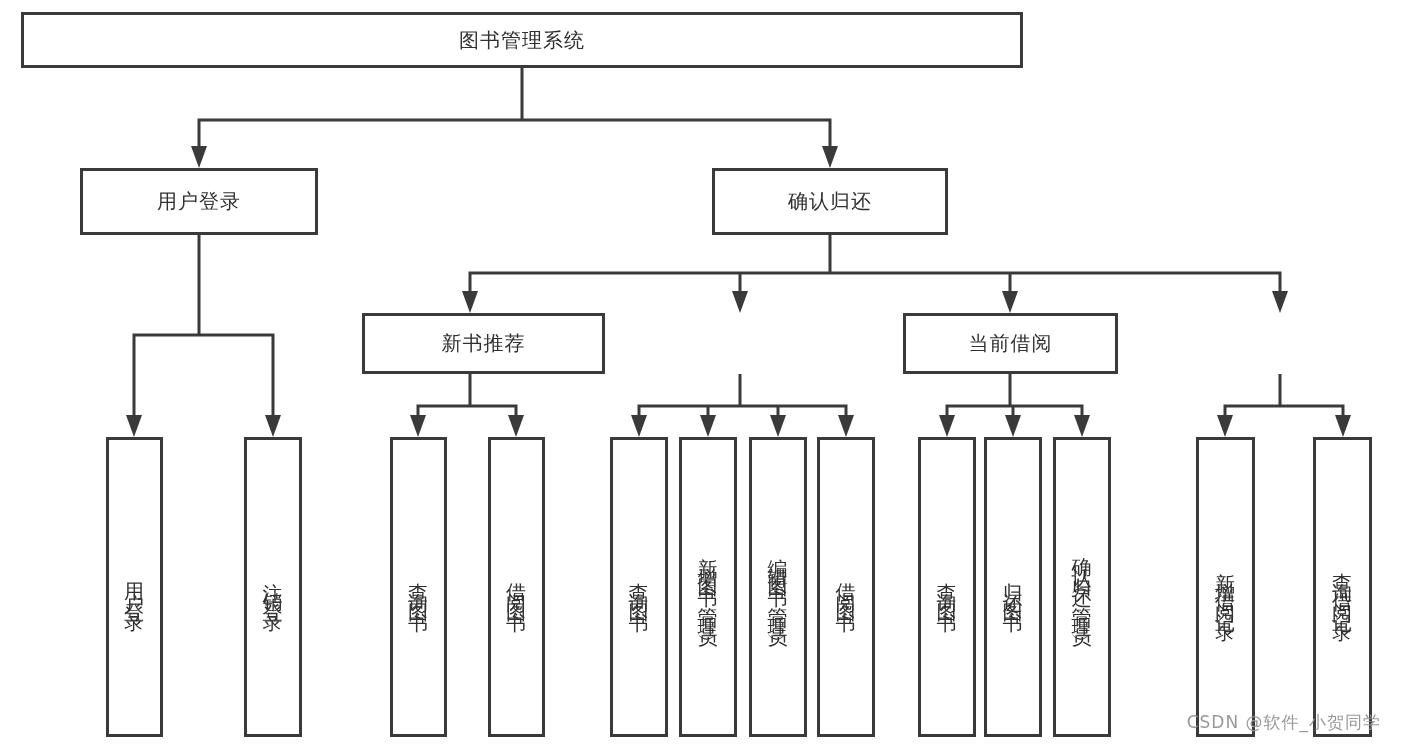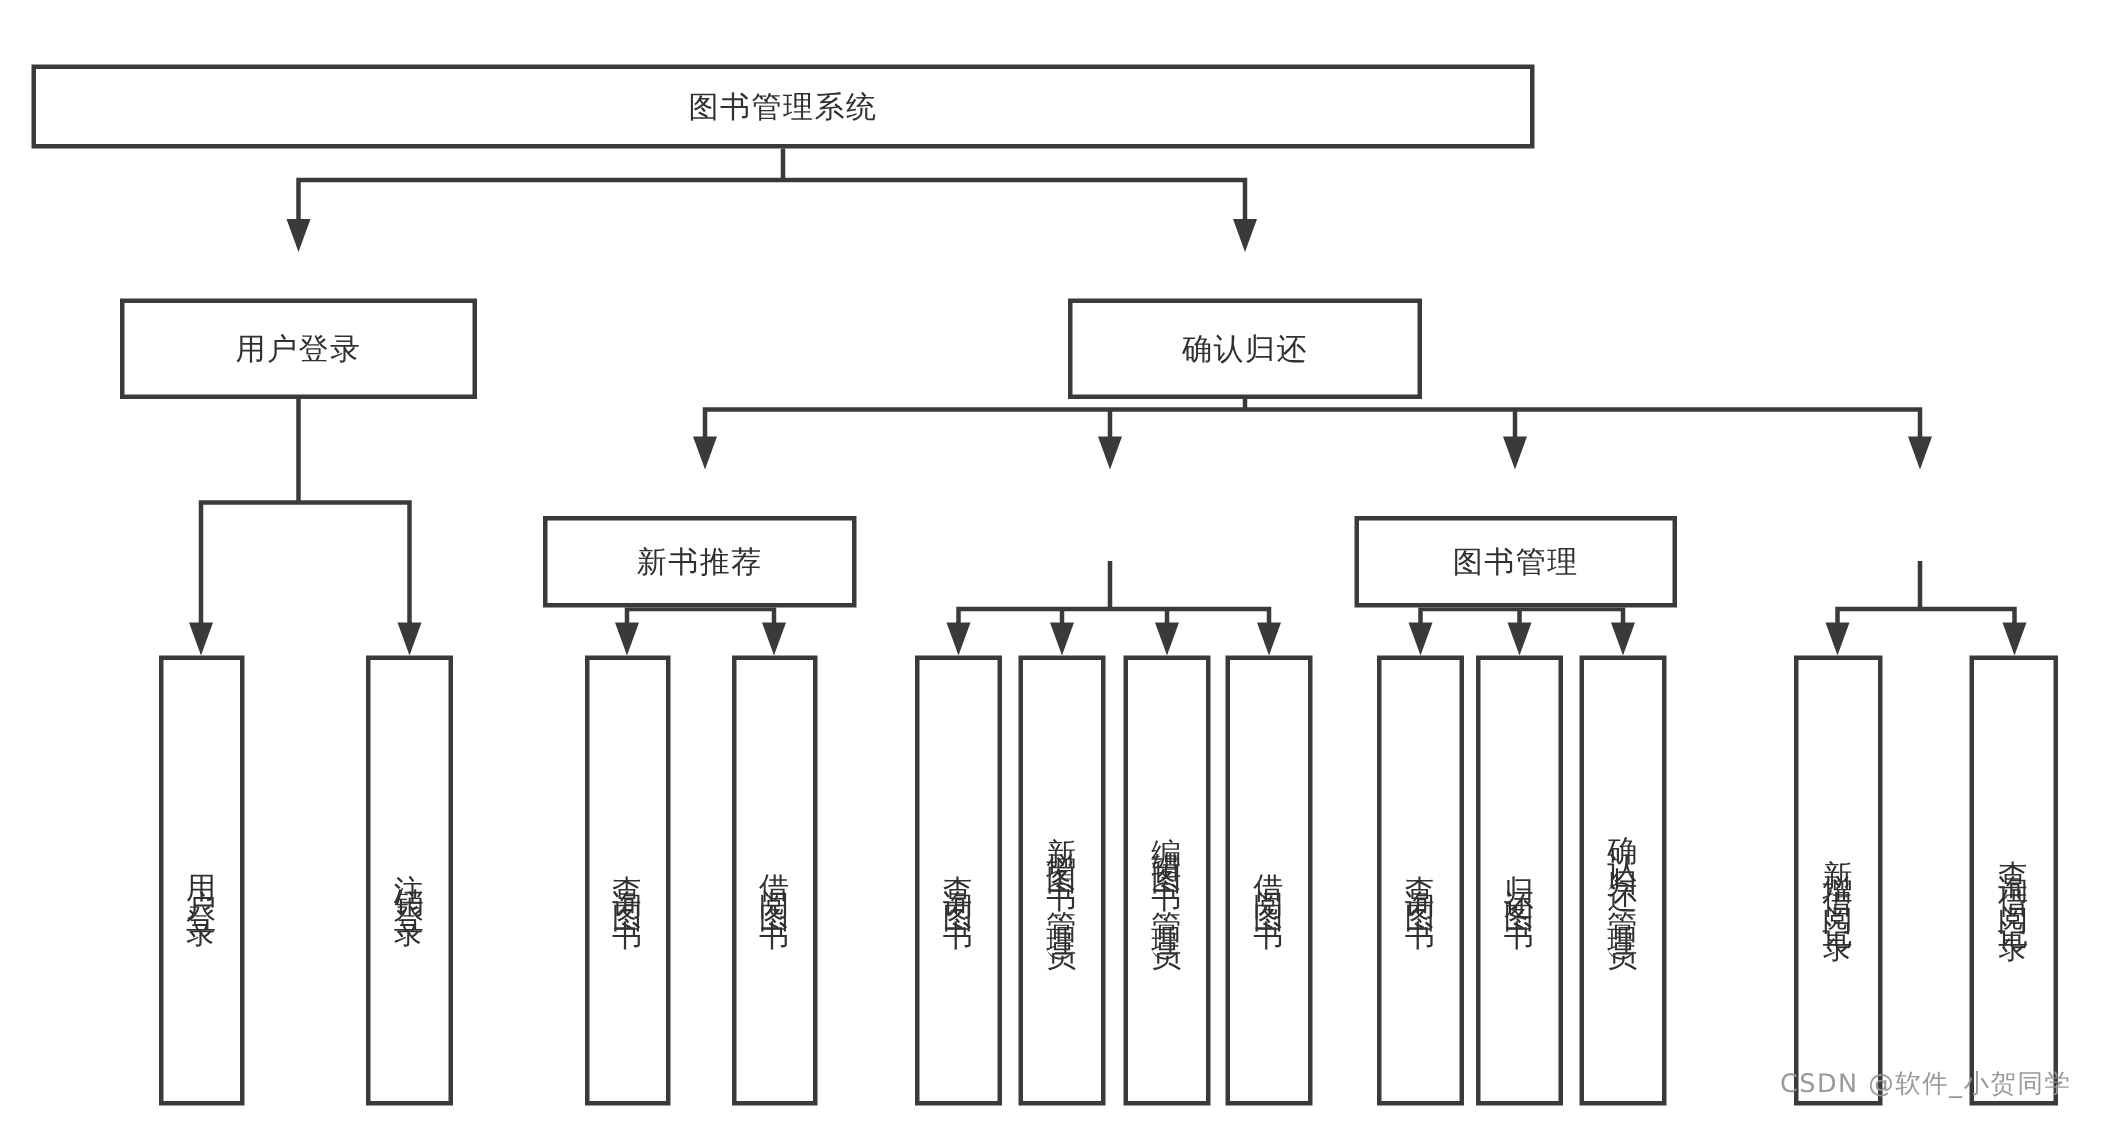"图书管理系统" .node.h { margin-top: 31px -> none }
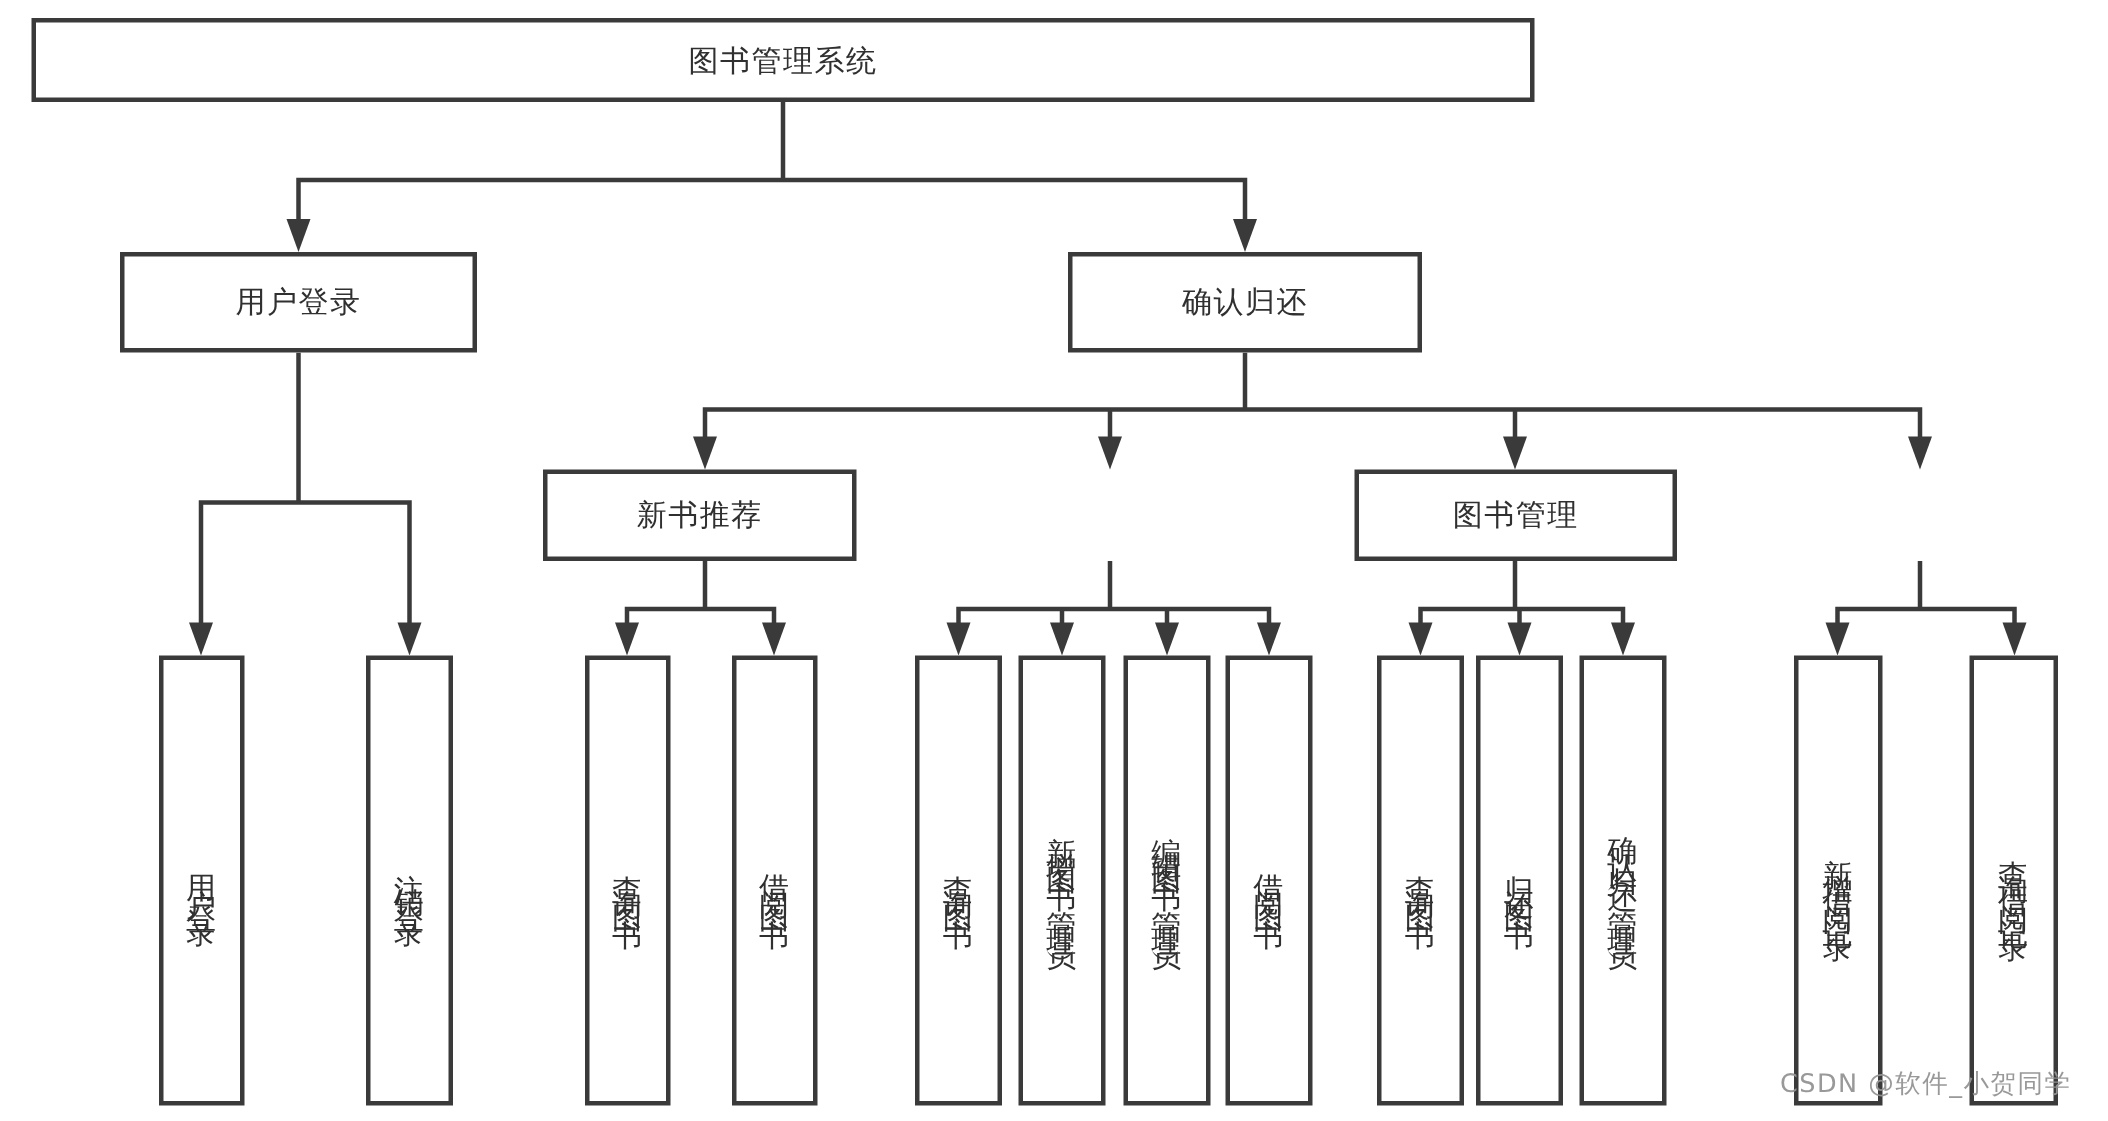"新书推荐" div.node { width: 209px -> 243px }
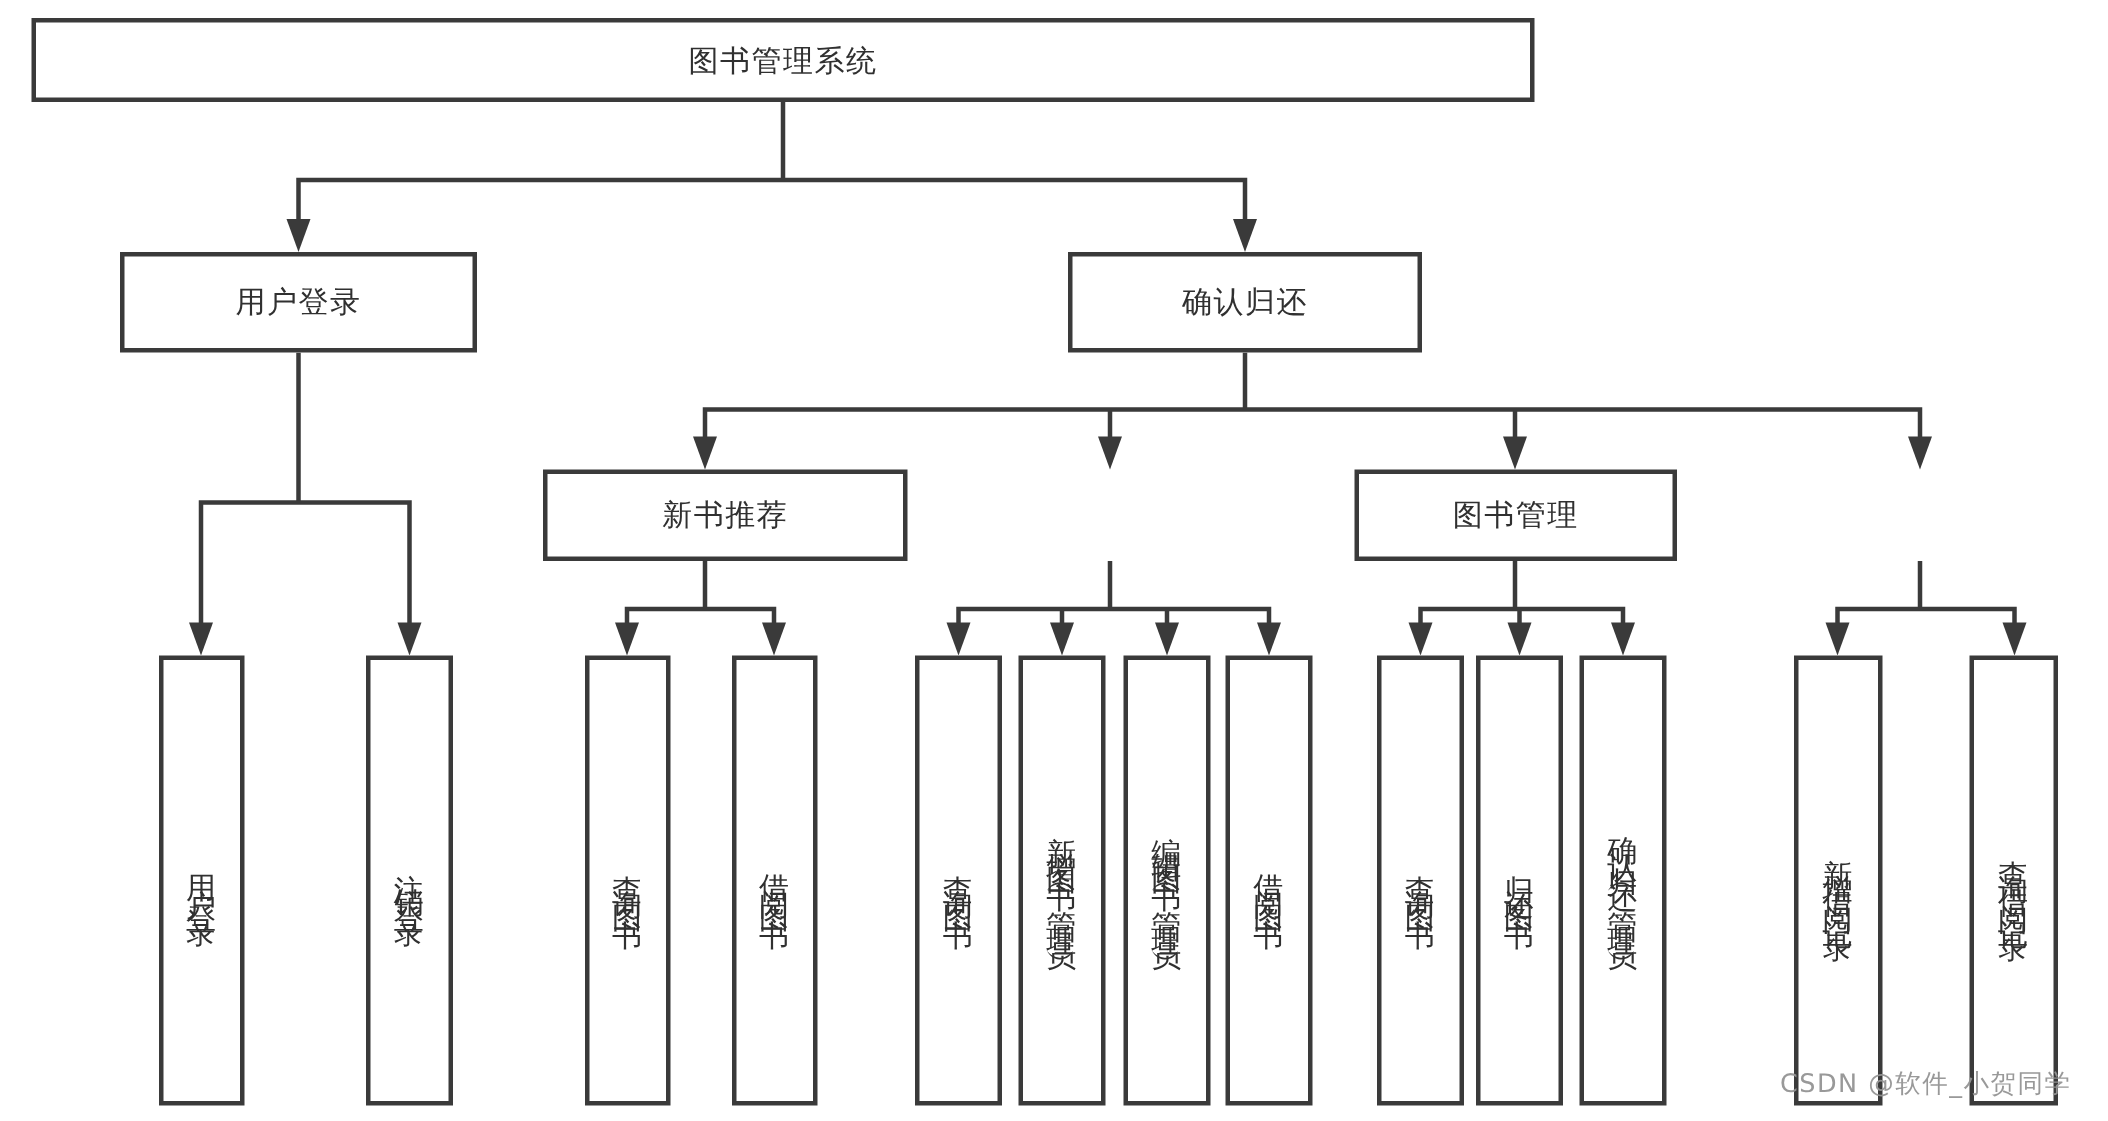"图书管理" div.node { text: 图书管理 -> 当前借阅 }
